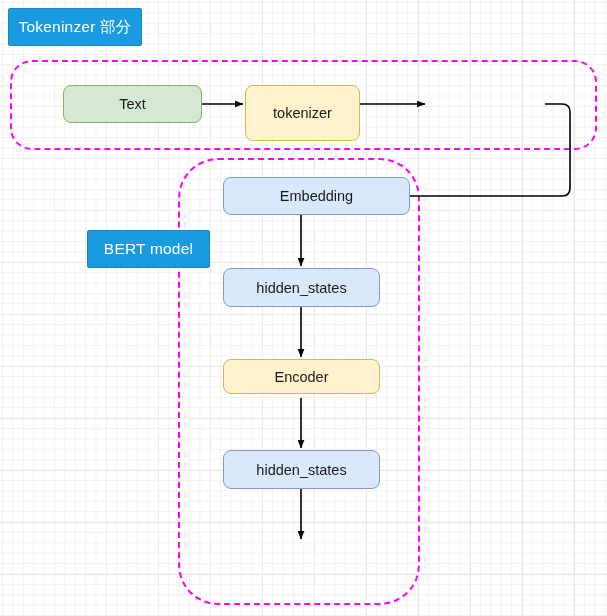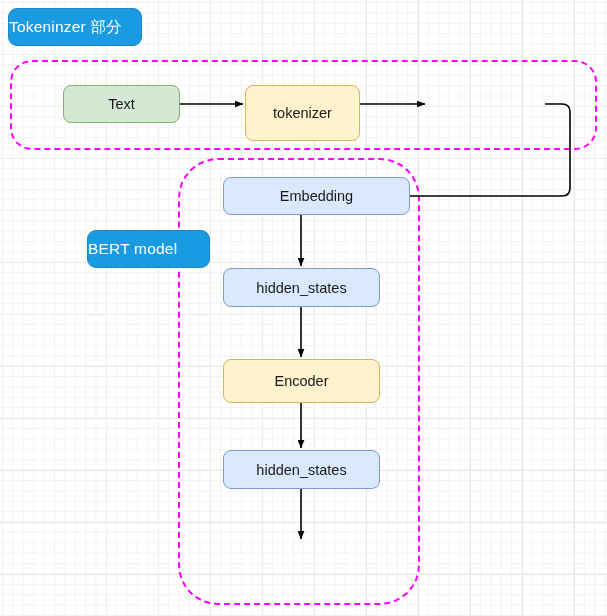"Tokeninzer 部分" .tag { border-radius: 9px -> 2px; justify-content: none -> center }
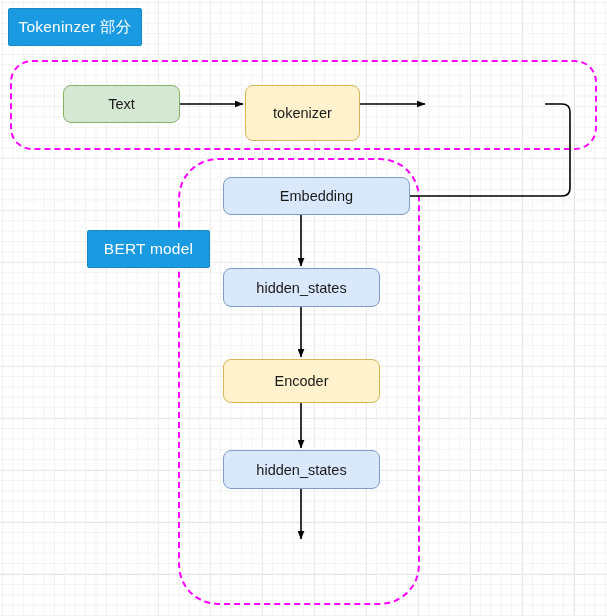"Text" #node-text { width: 117px -> 139px }
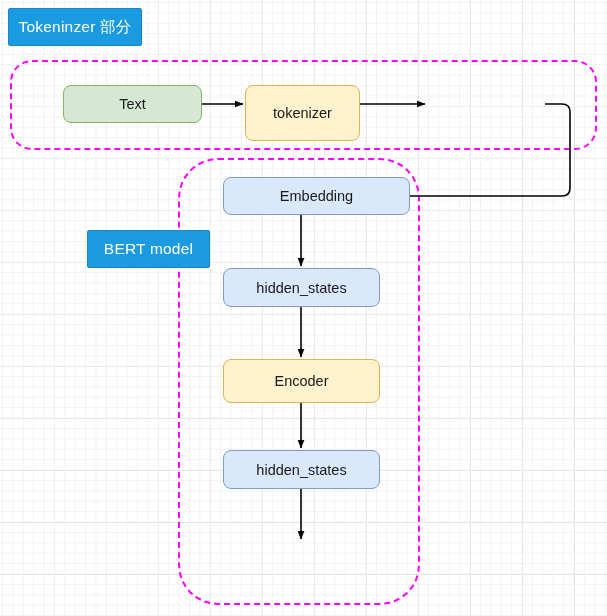"Encoder" #node-encoder { height: 44px -> 35px }
